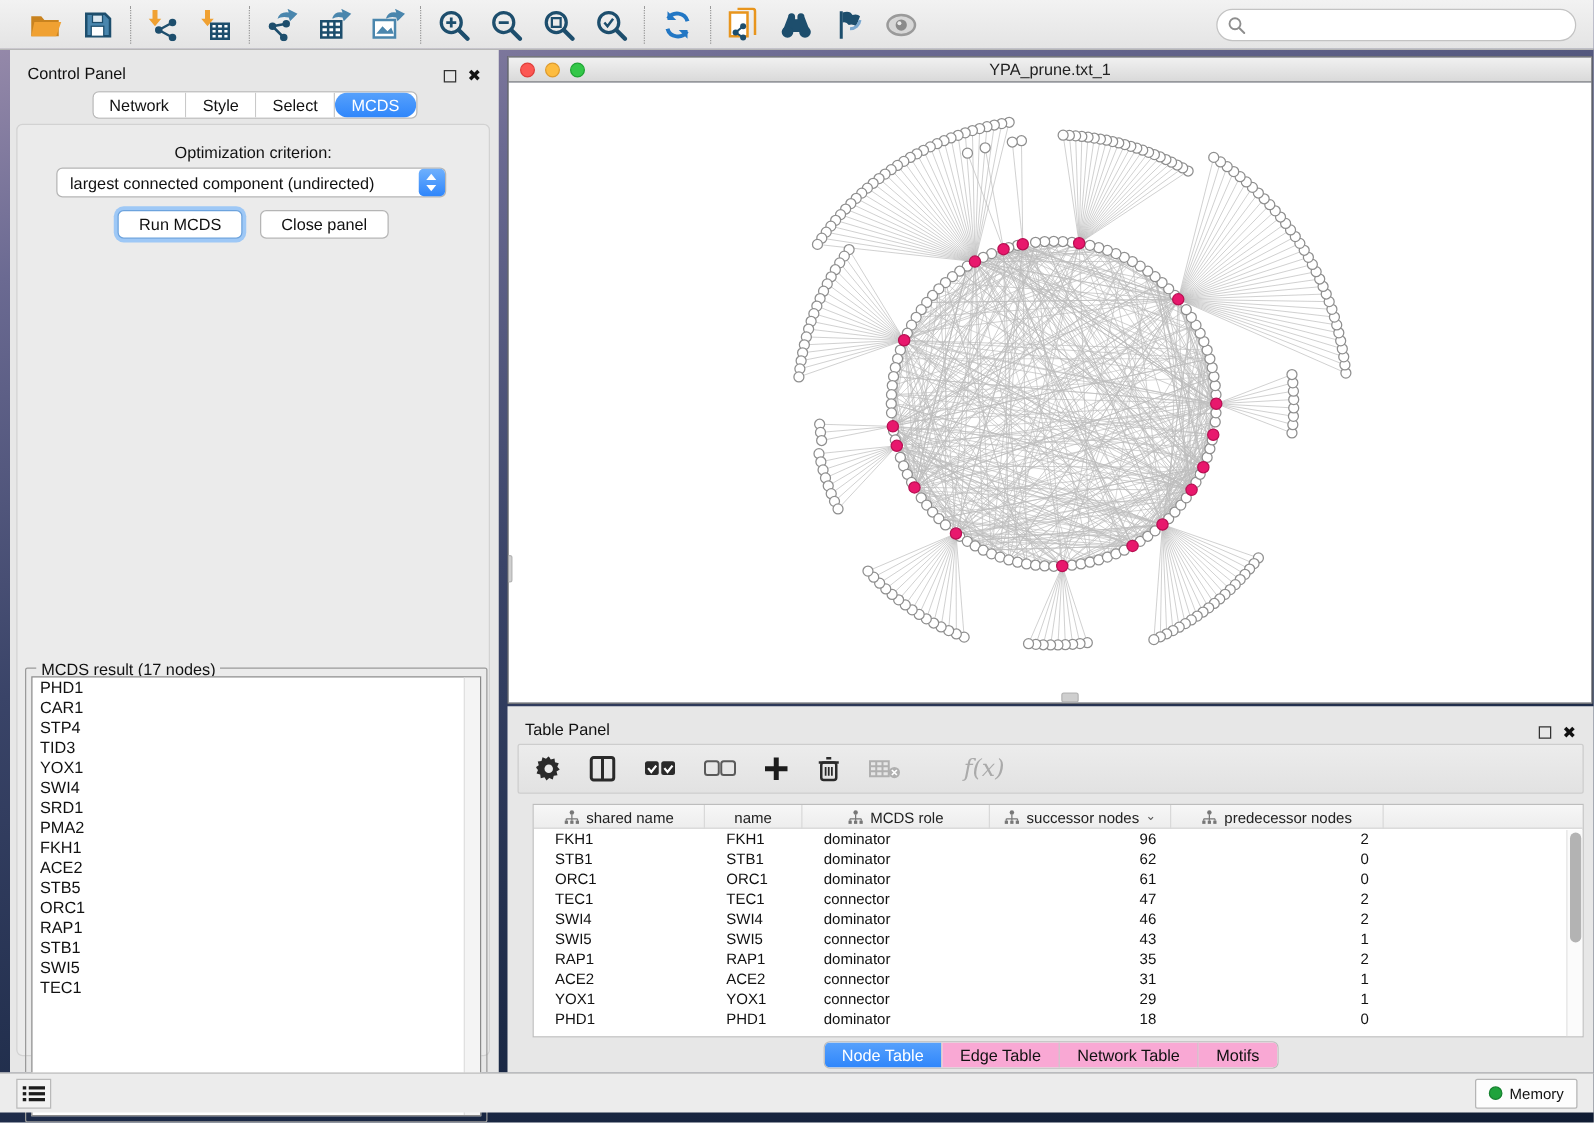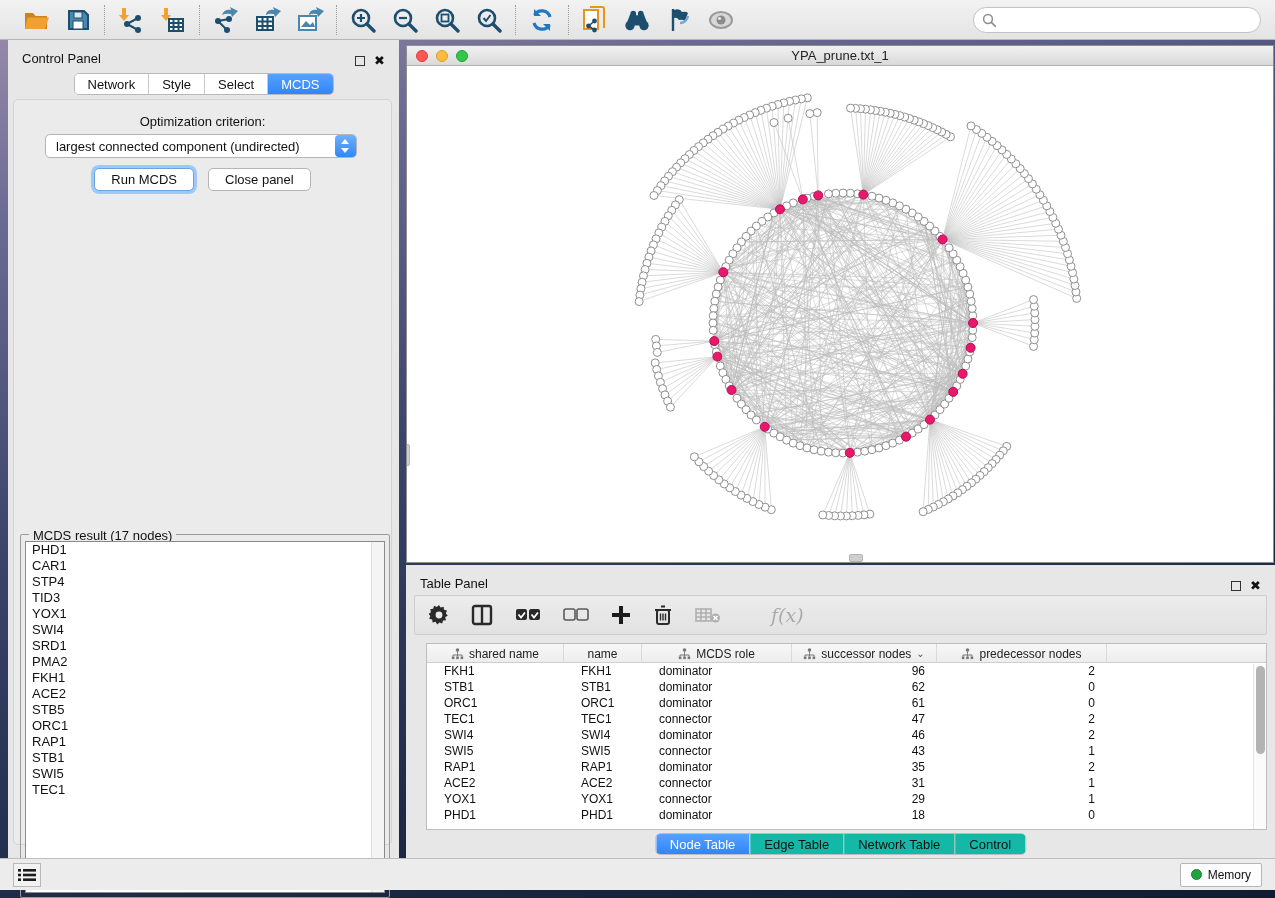"MCDS" .cp-tab:last-child { border-radius: none -> 10px }
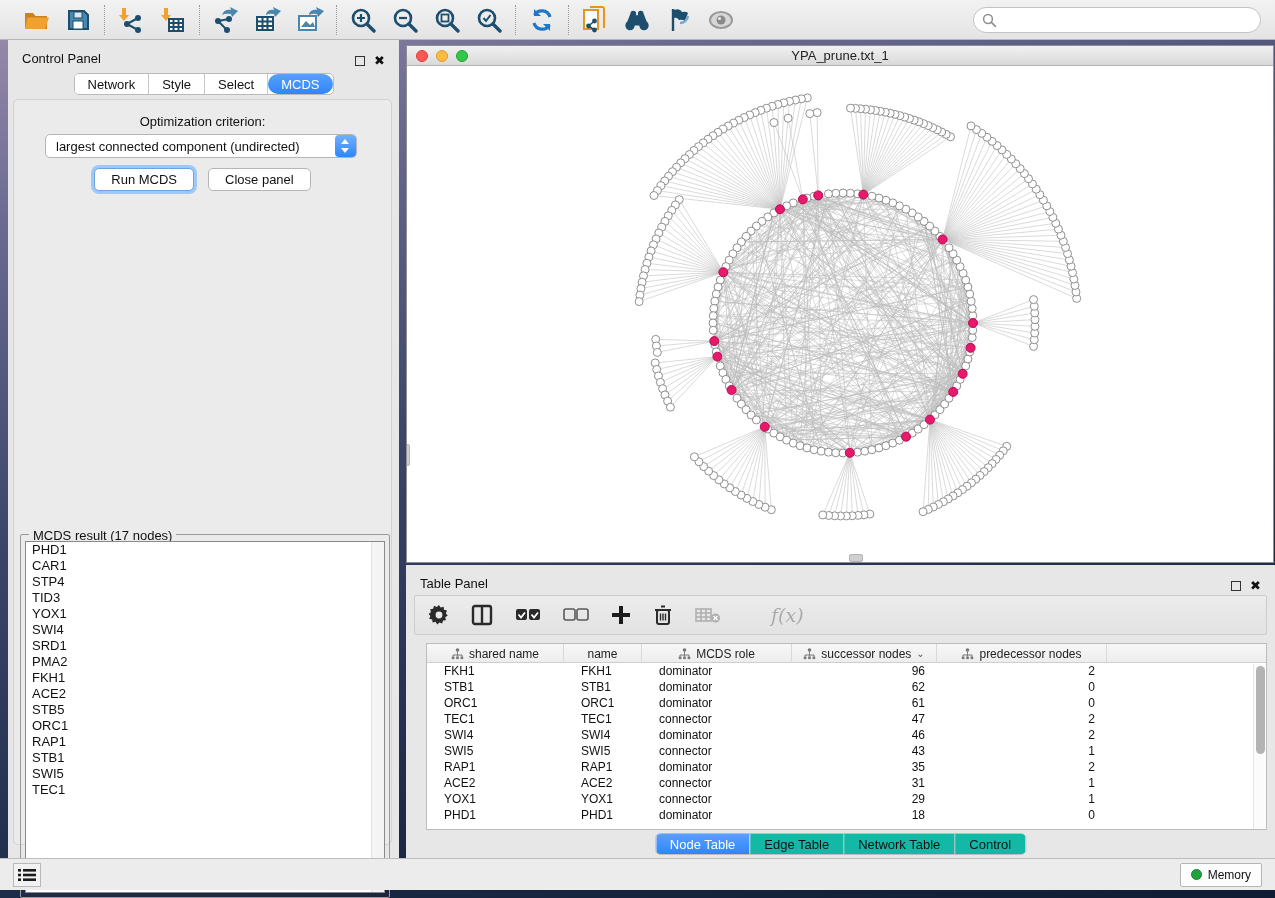"Edge Table" .tp-tab { background: #14b8a6 -> #f9a8d4 }
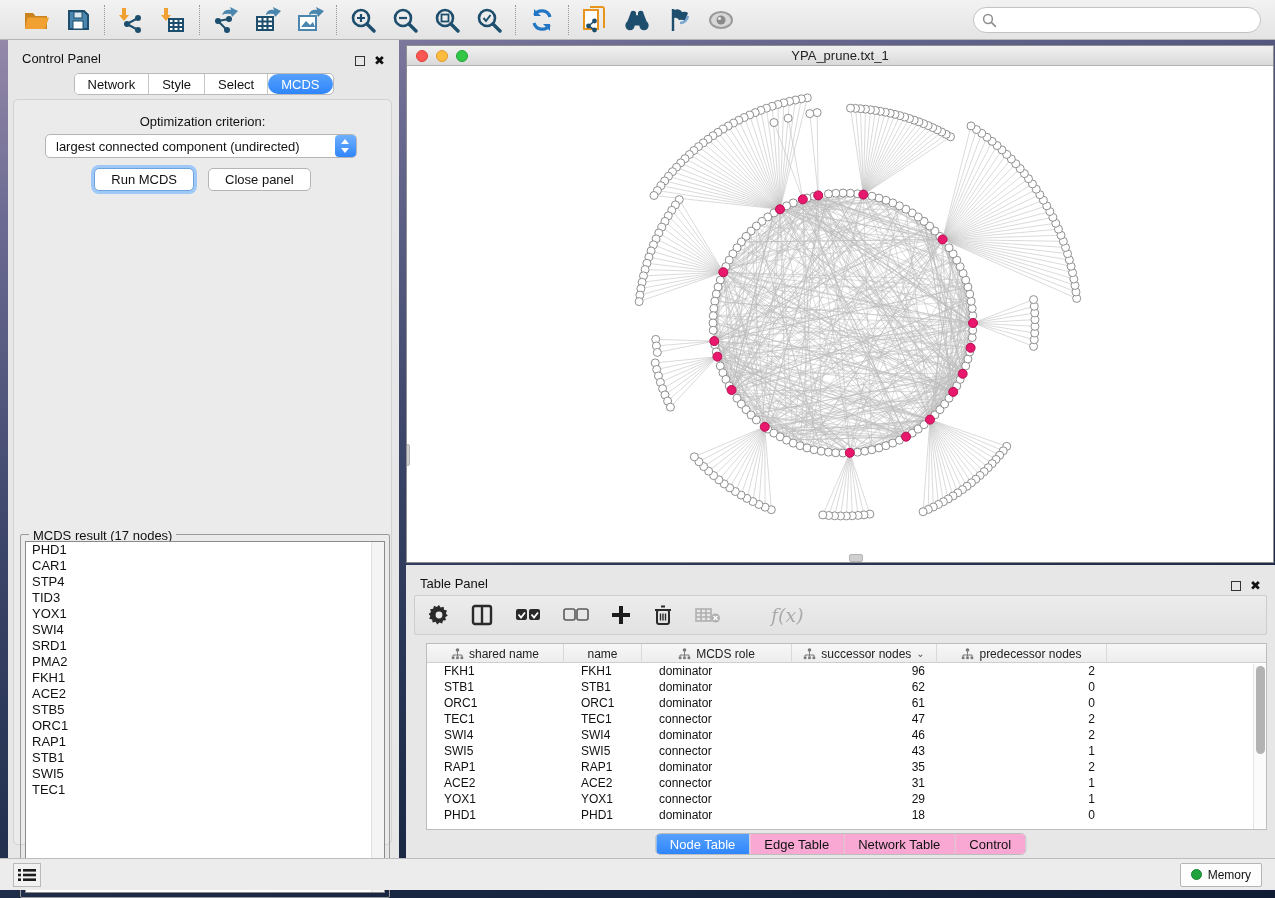"Control" div.tp-tab { text: Control -> Motifs }
